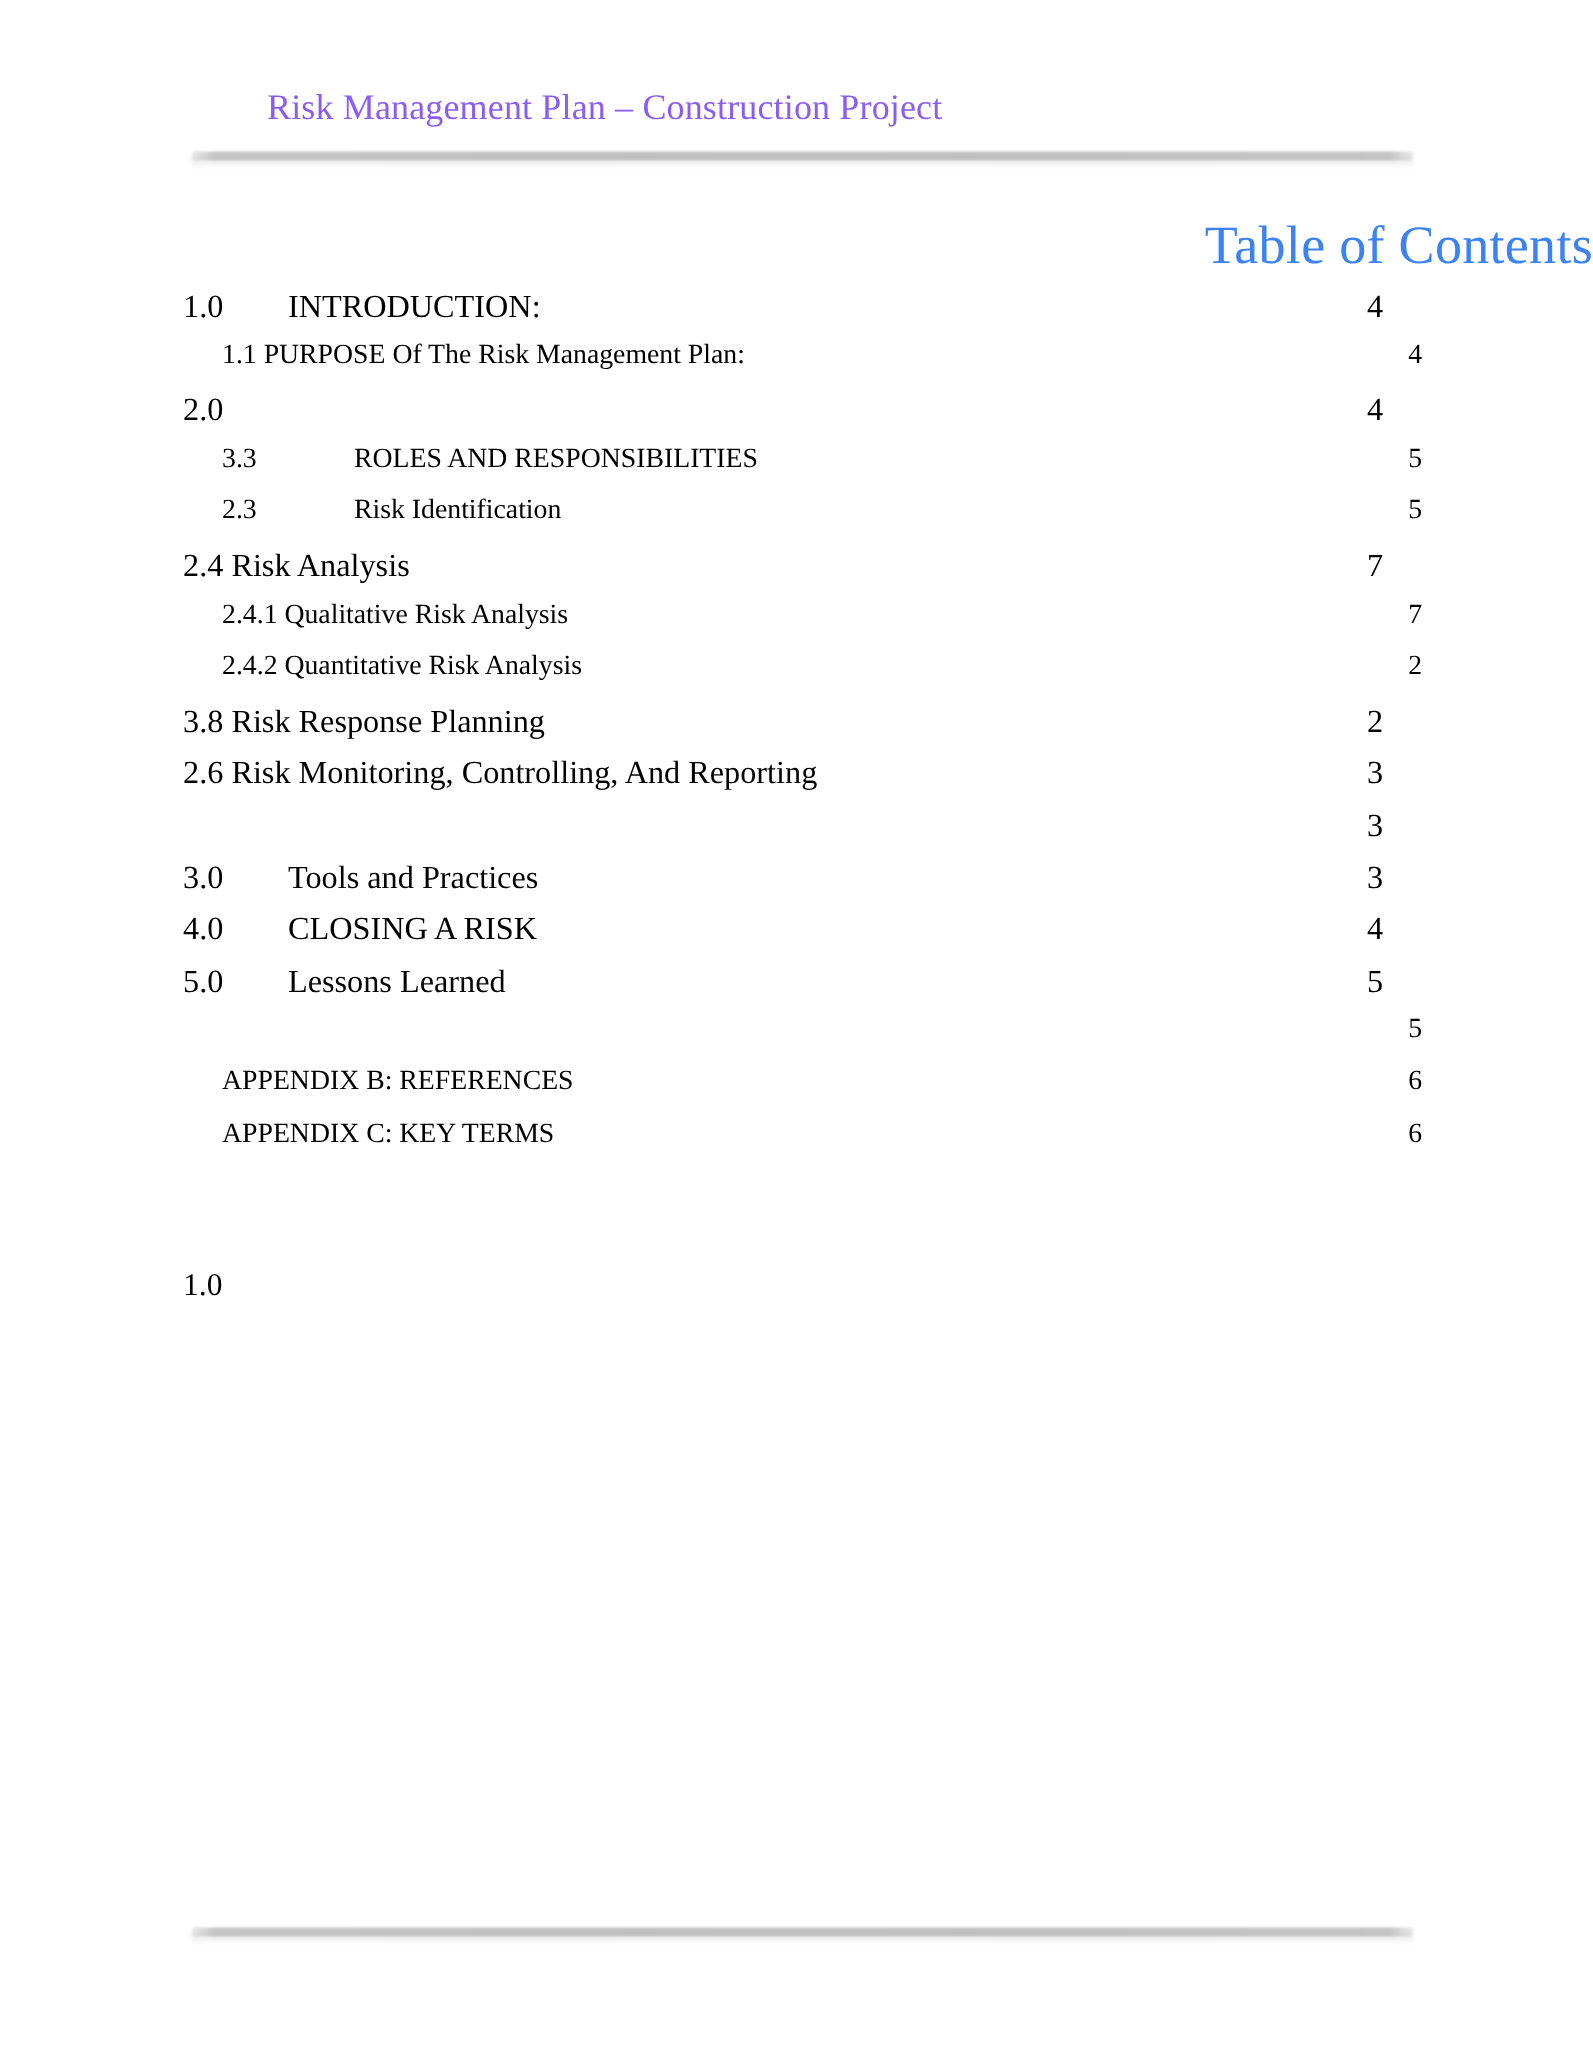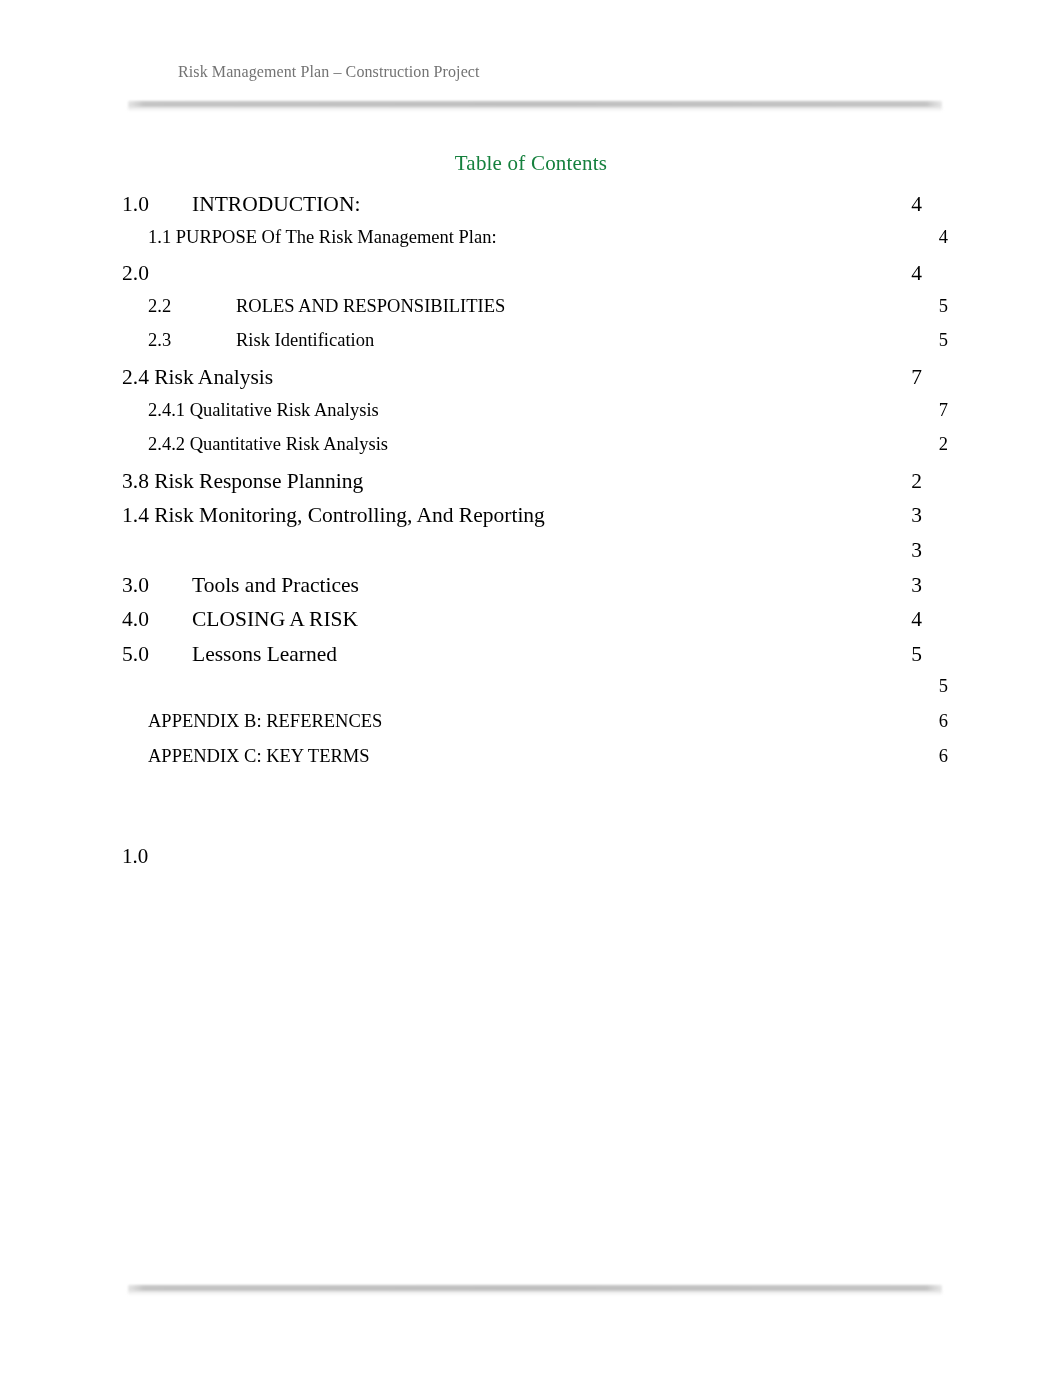"Risk Management Plan – Construction" .doc-header { color: #737373 -> #8b5cf6; font-size: 16px -> 24px }
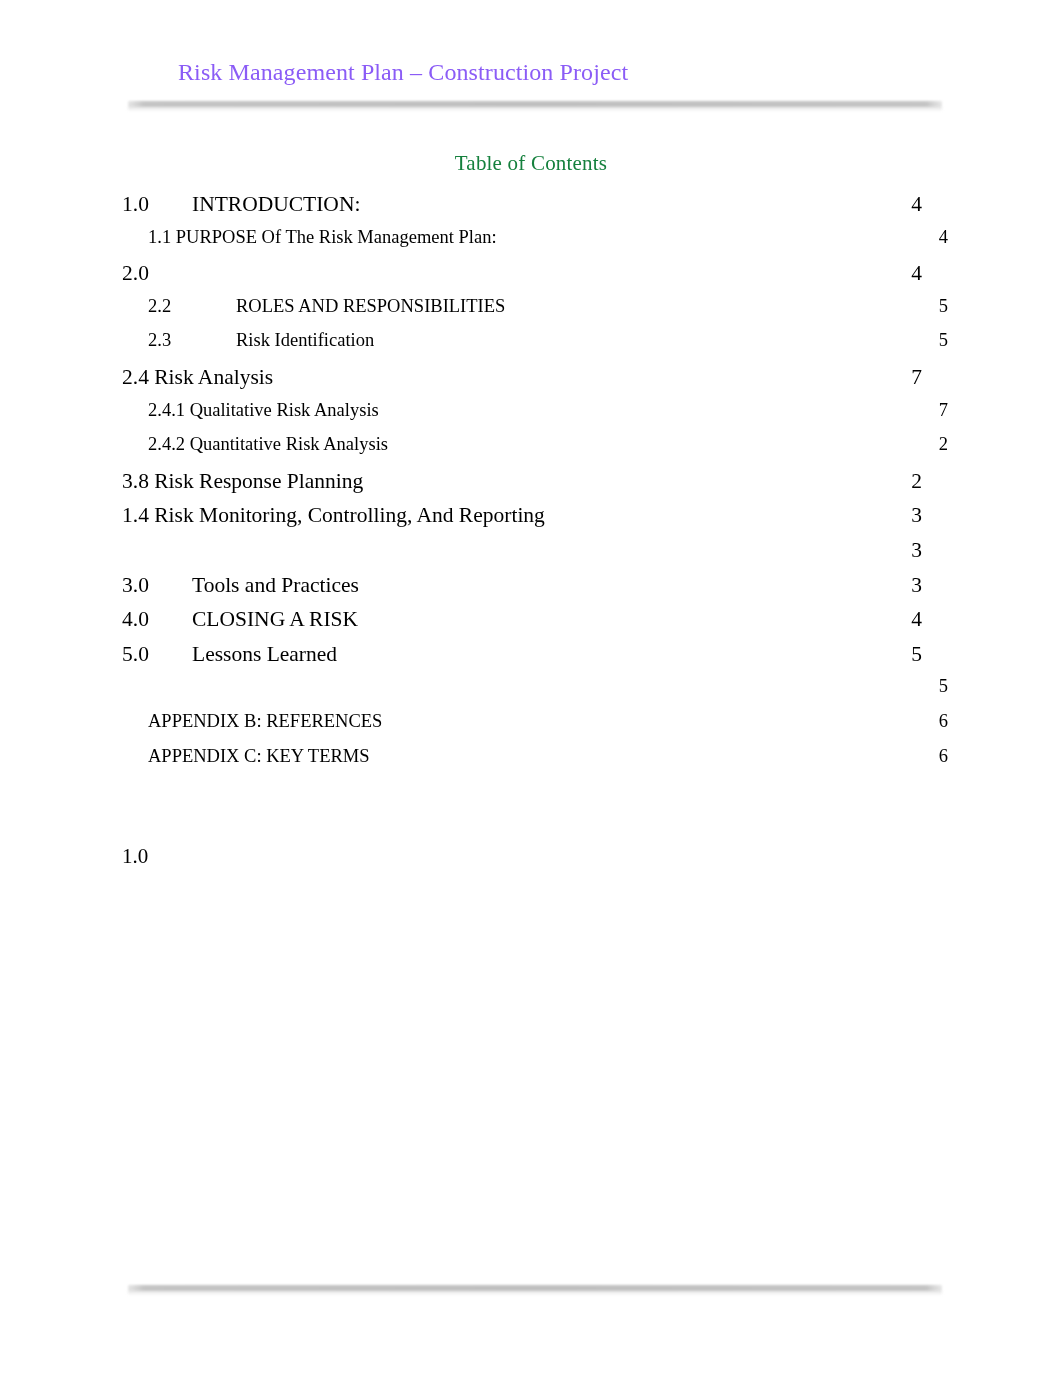"Table of Contents" .toc-title { color: #15803d -> #3b82f6; font-size: 21px -> 36px; text-align: center -> right }
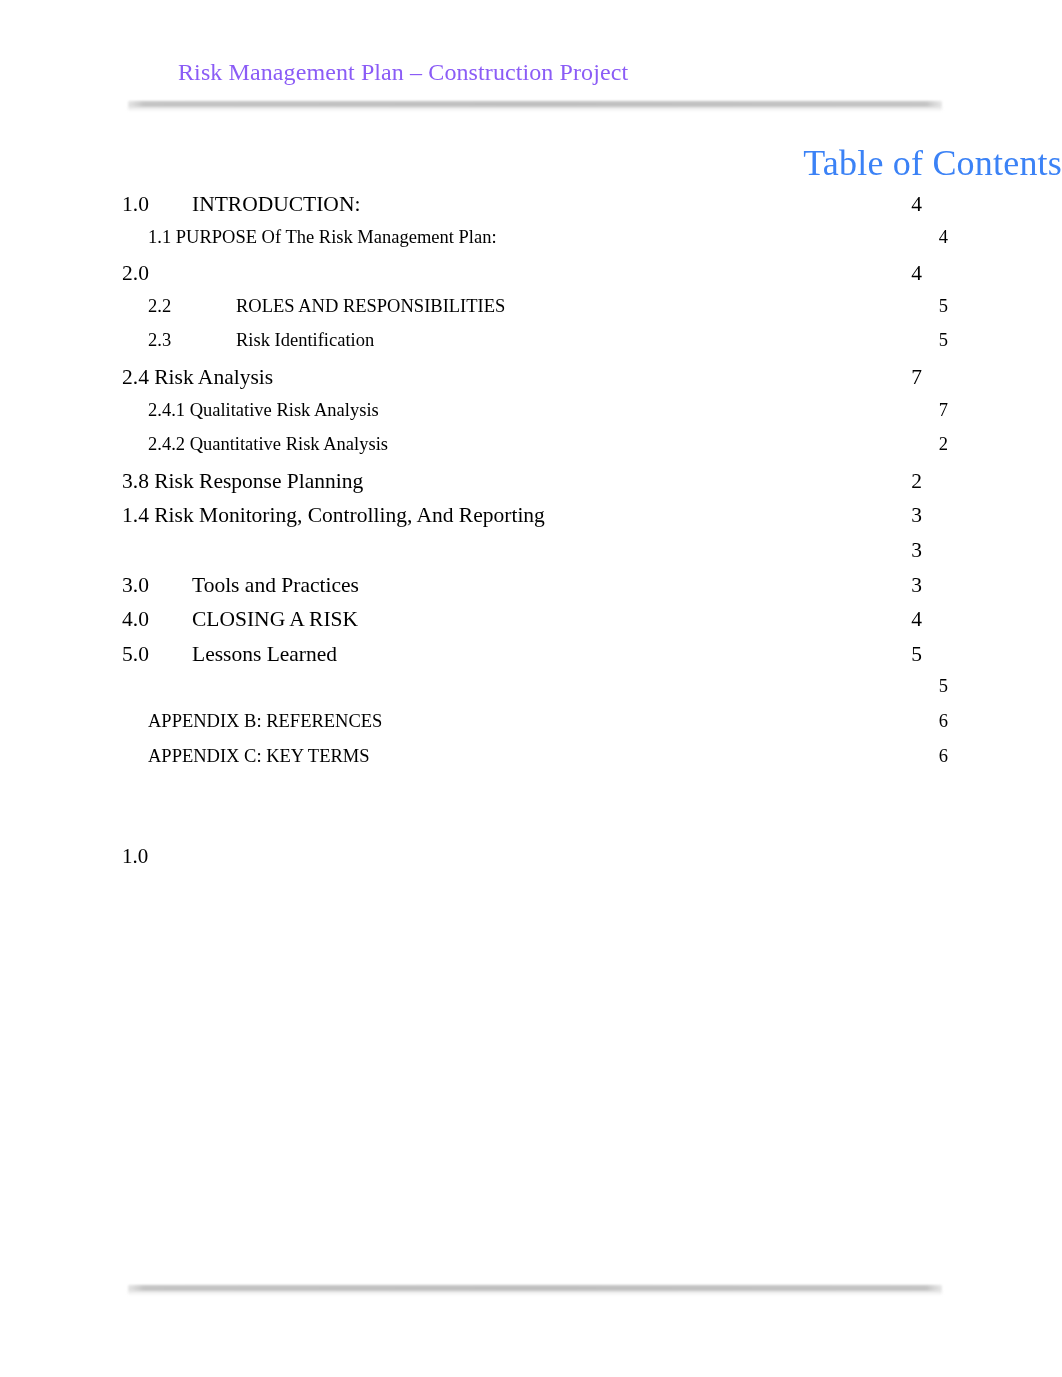"2.2" span.toc-num { text: 2.2 -> 3.3 }
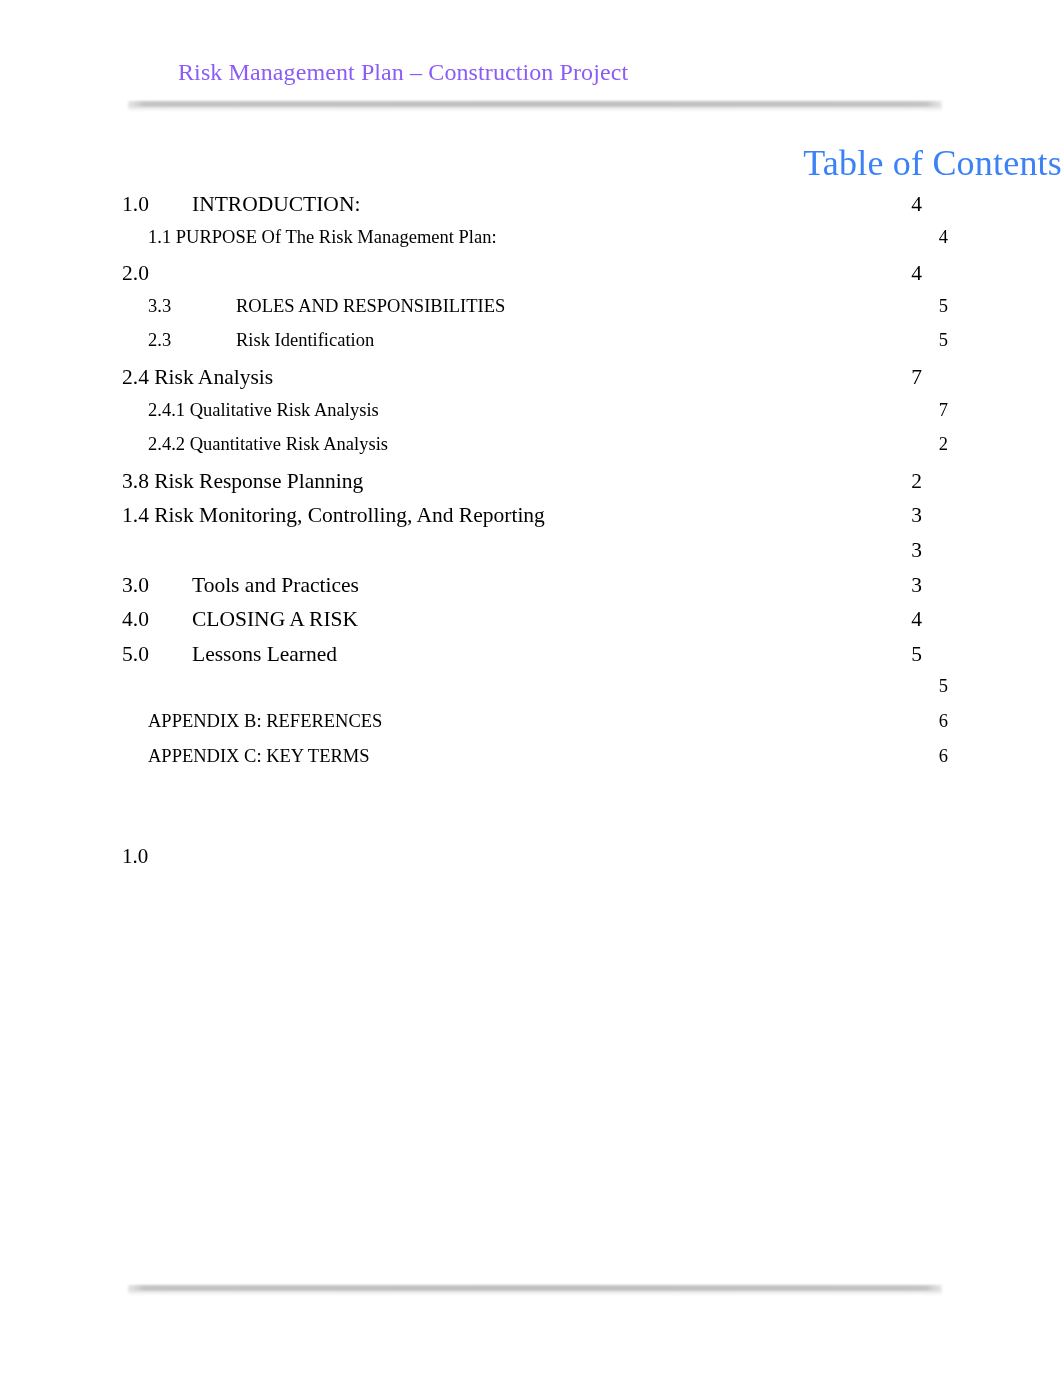"1.4 Risk Monitoring, Controlling, And" span.toc-label { text: 1.4 -> 2.6 }
